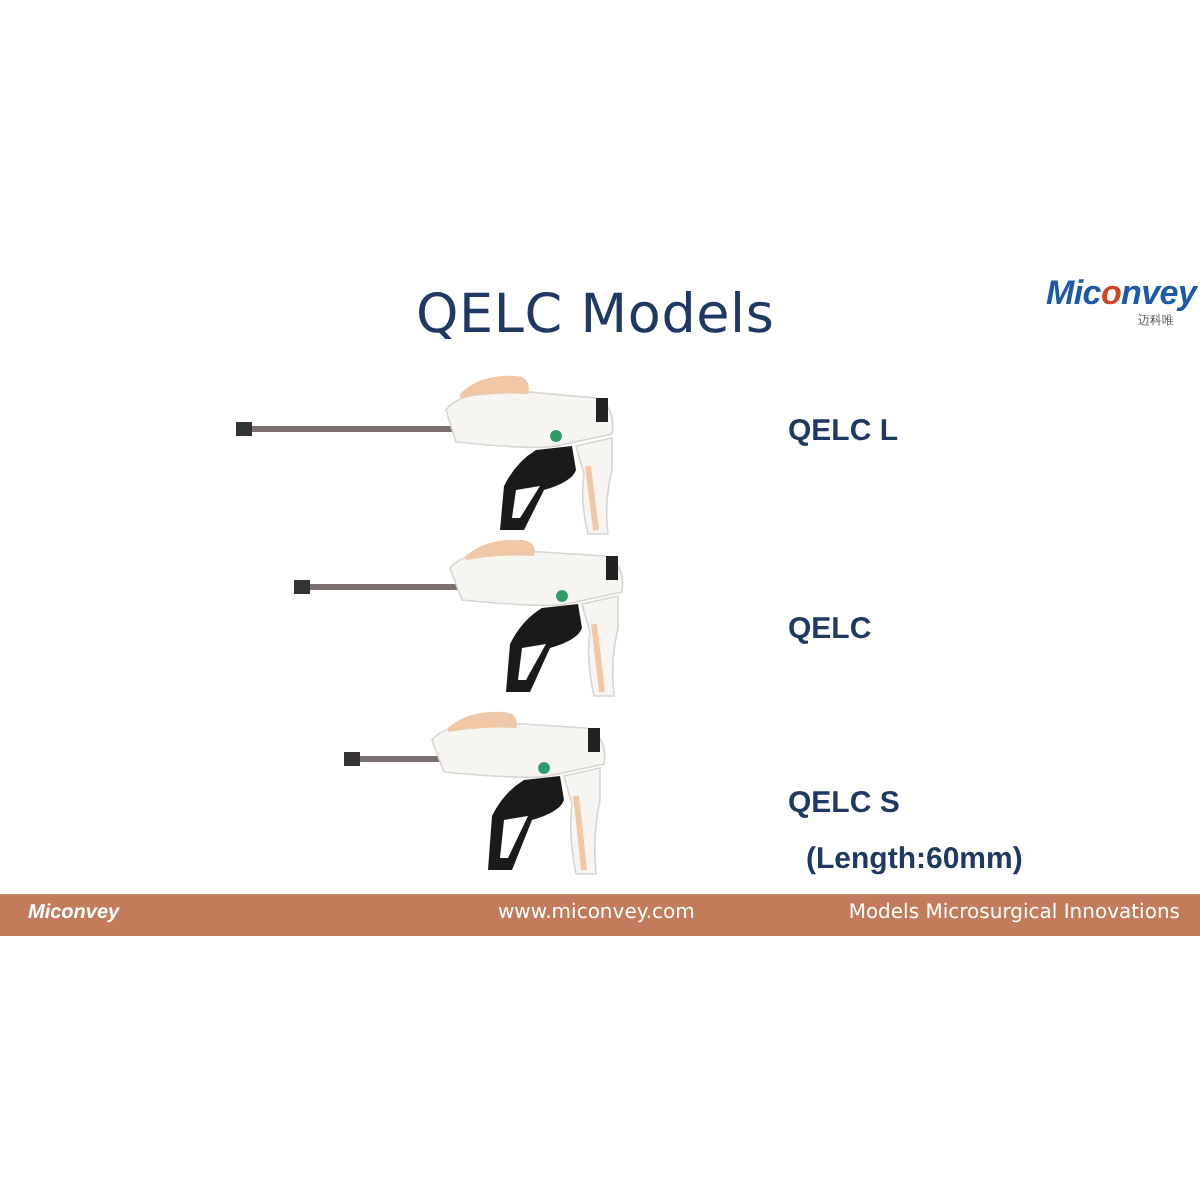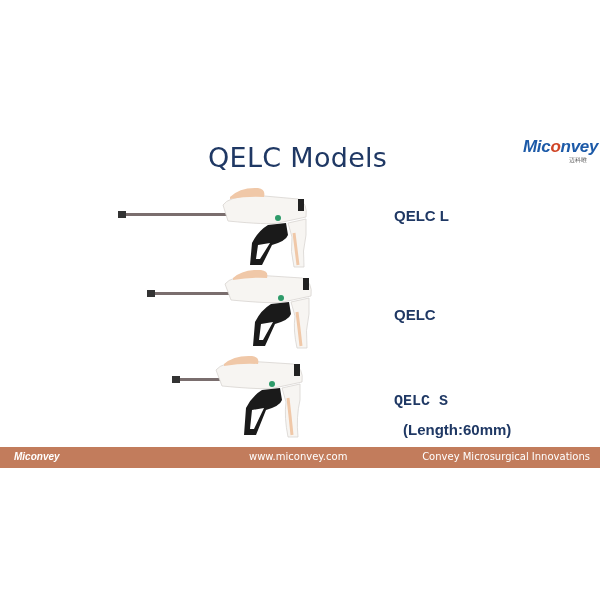"QELC S" div.label { font-family: Liberation Mono, monospace -> none }
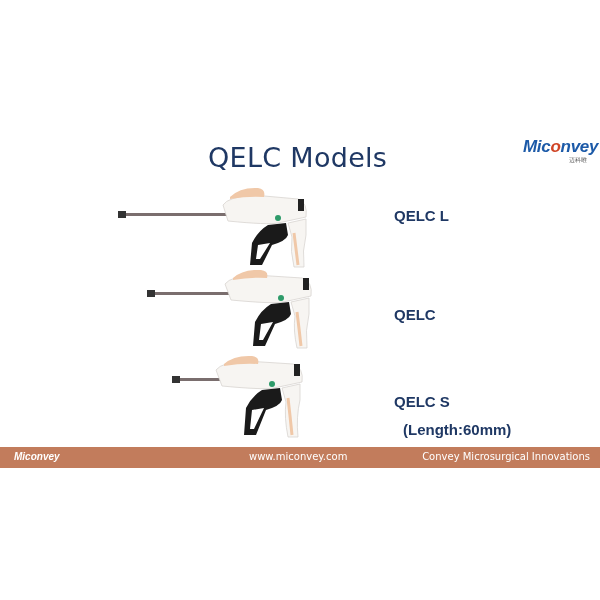"Convey Microsurgical Innovations" span.tag { text: Convey -> Models }
